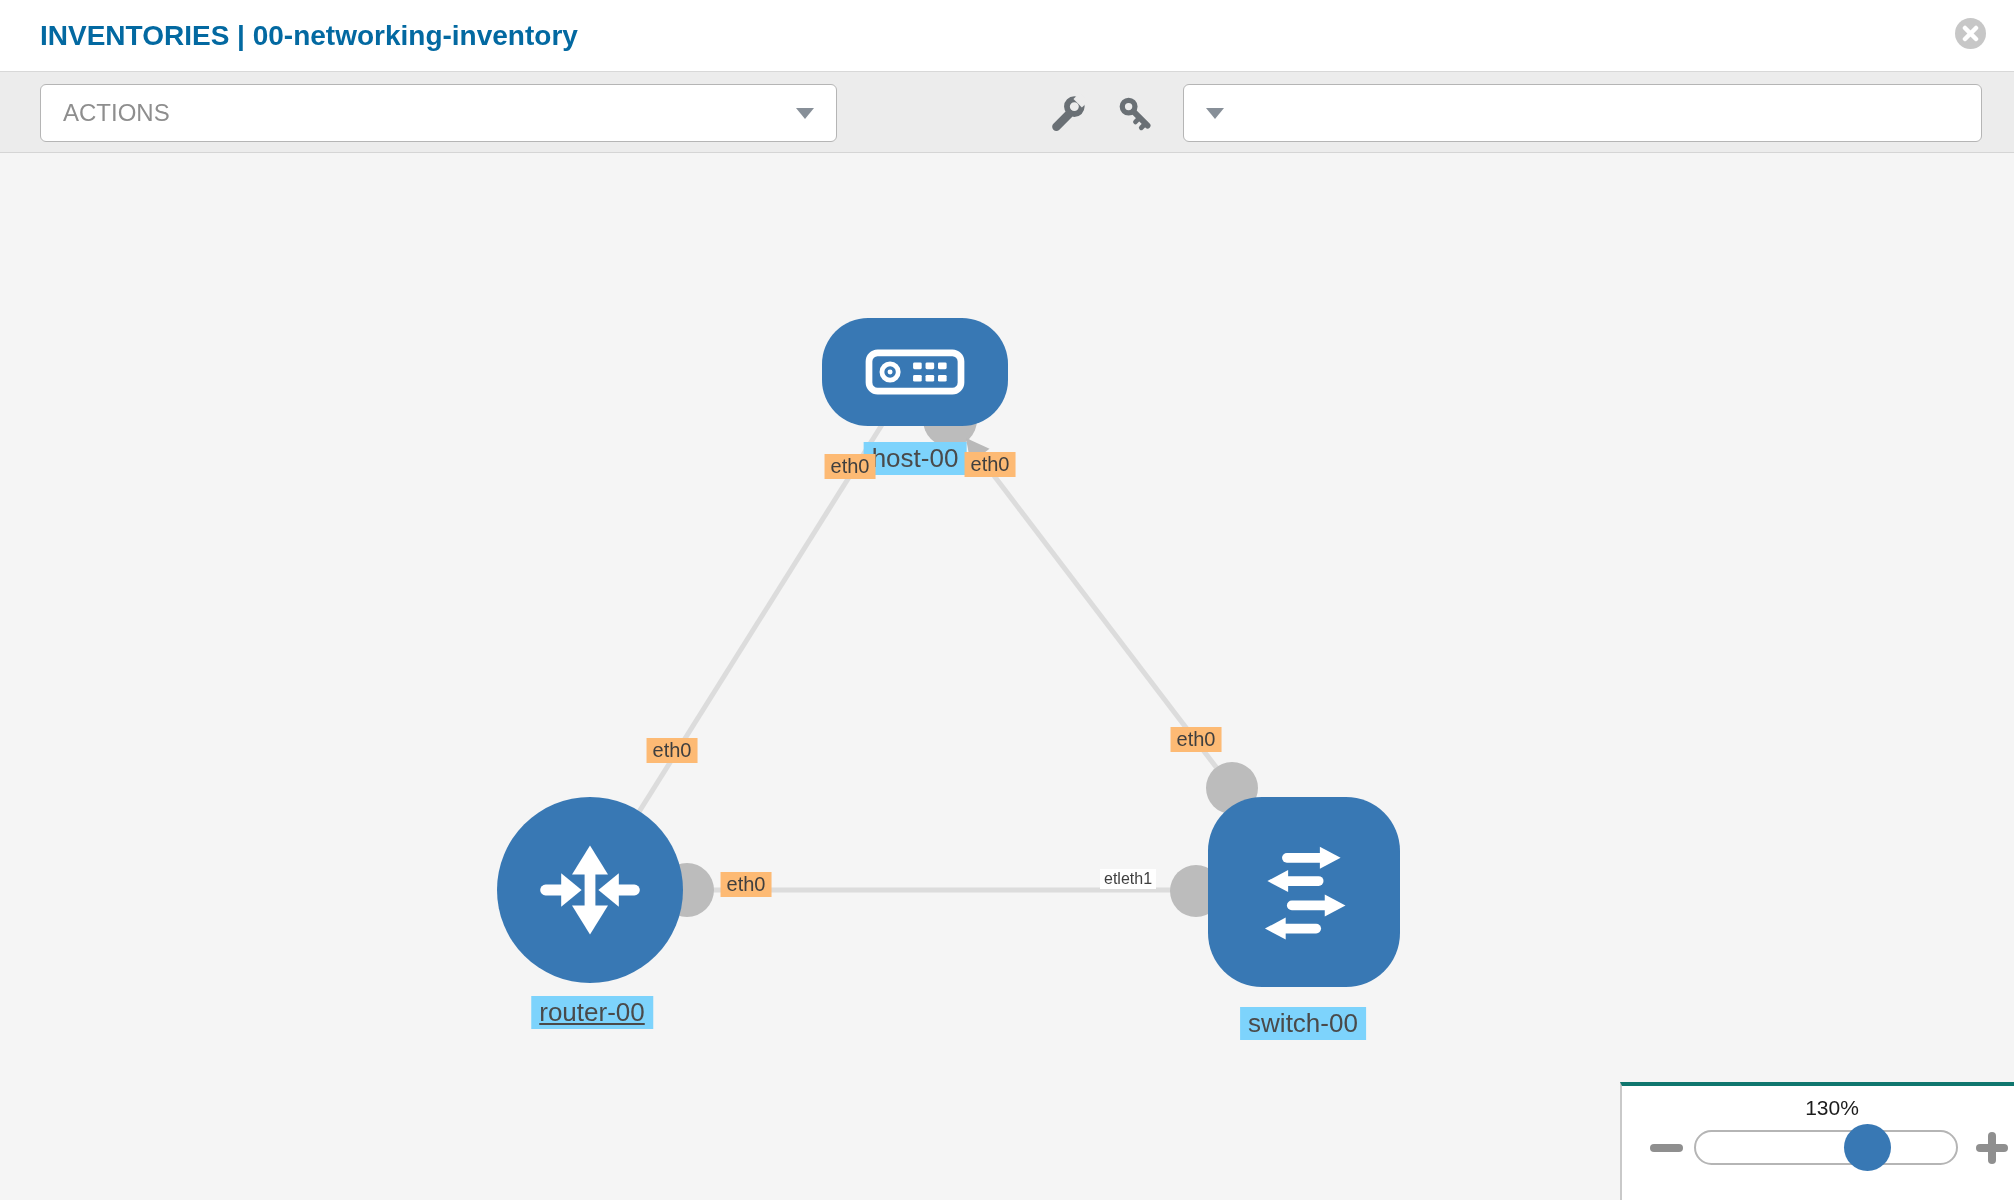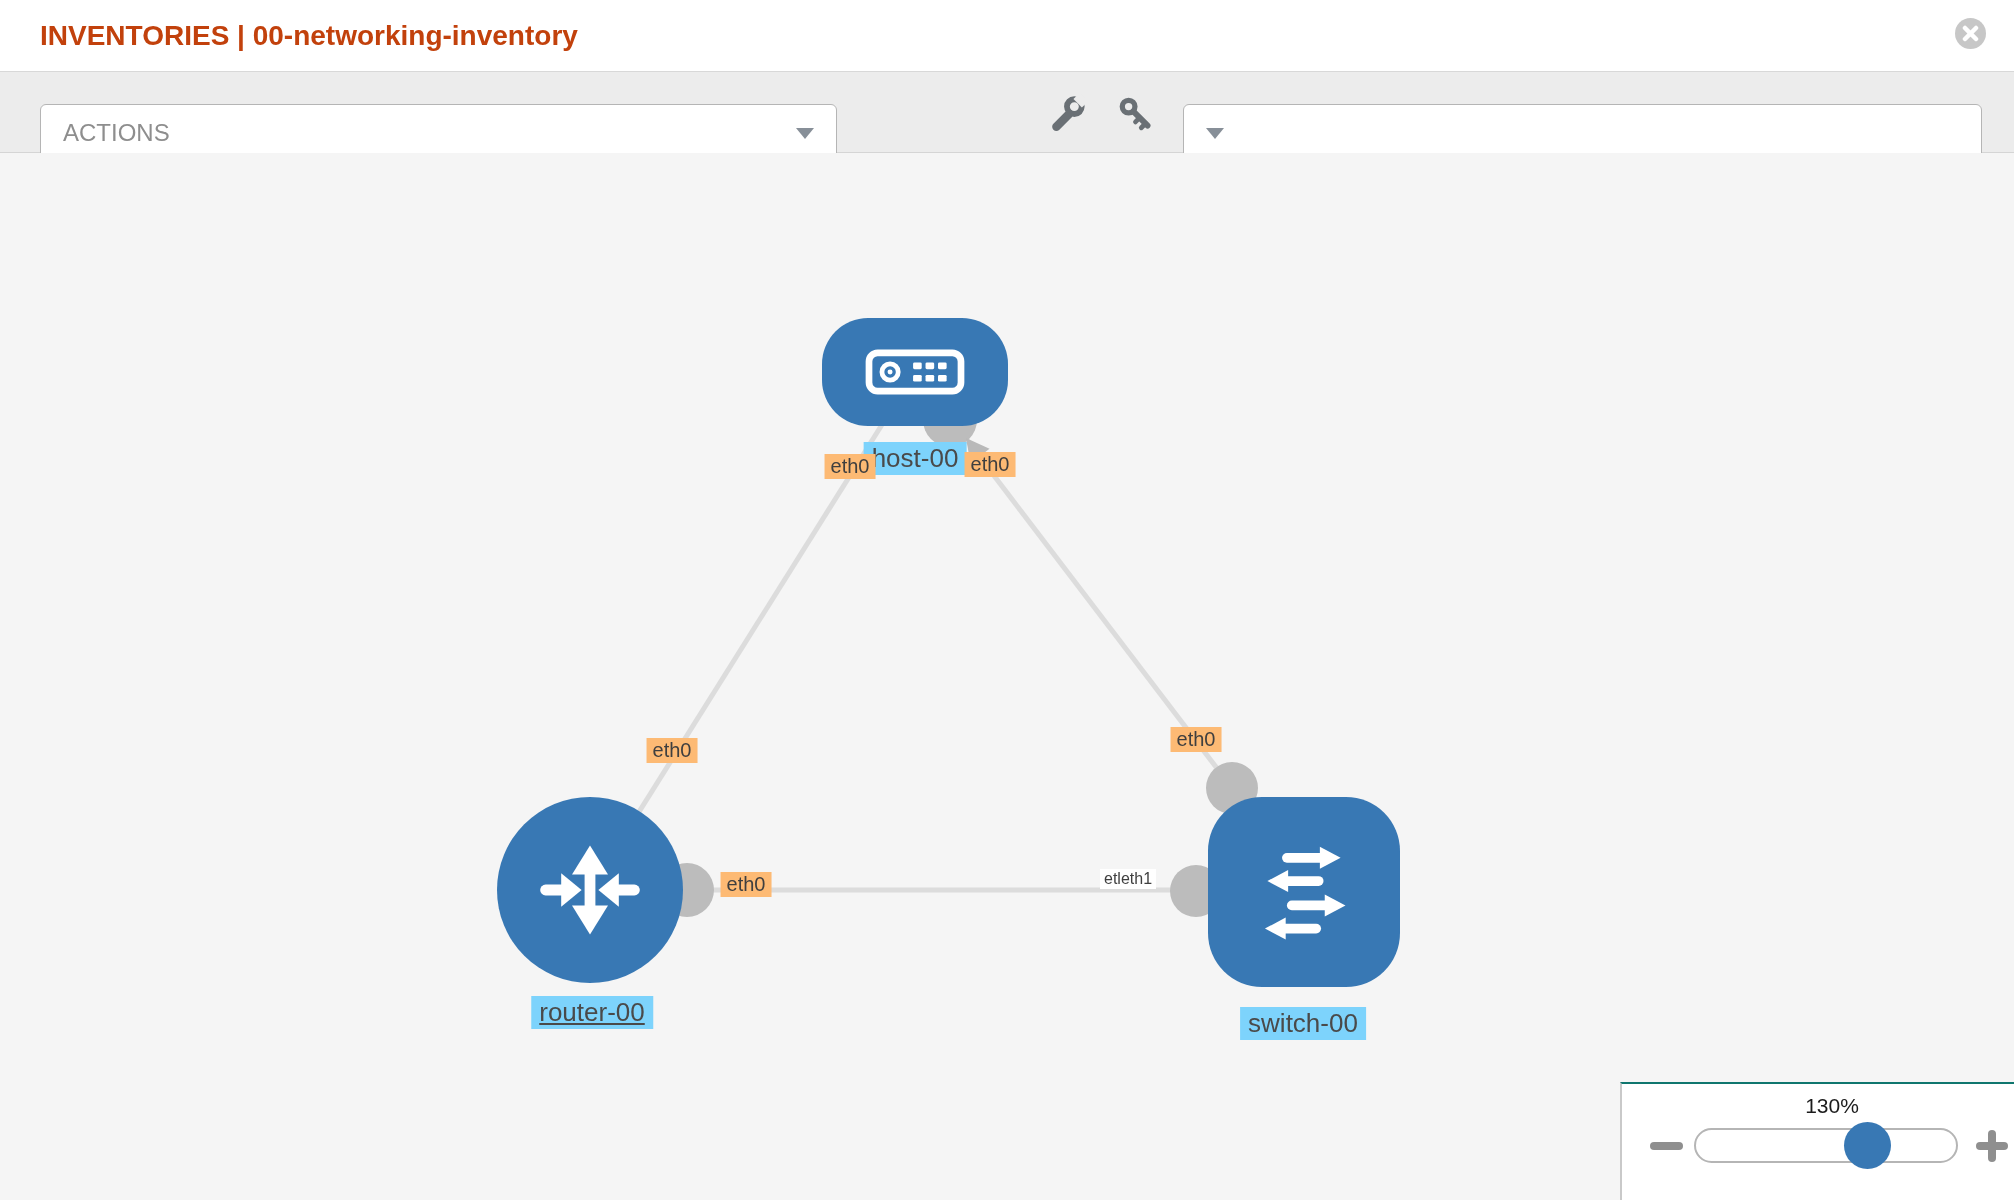"INVENTORIES | 00-networking-inventory" .header-title { color: #c2410c -> #0369a1 }
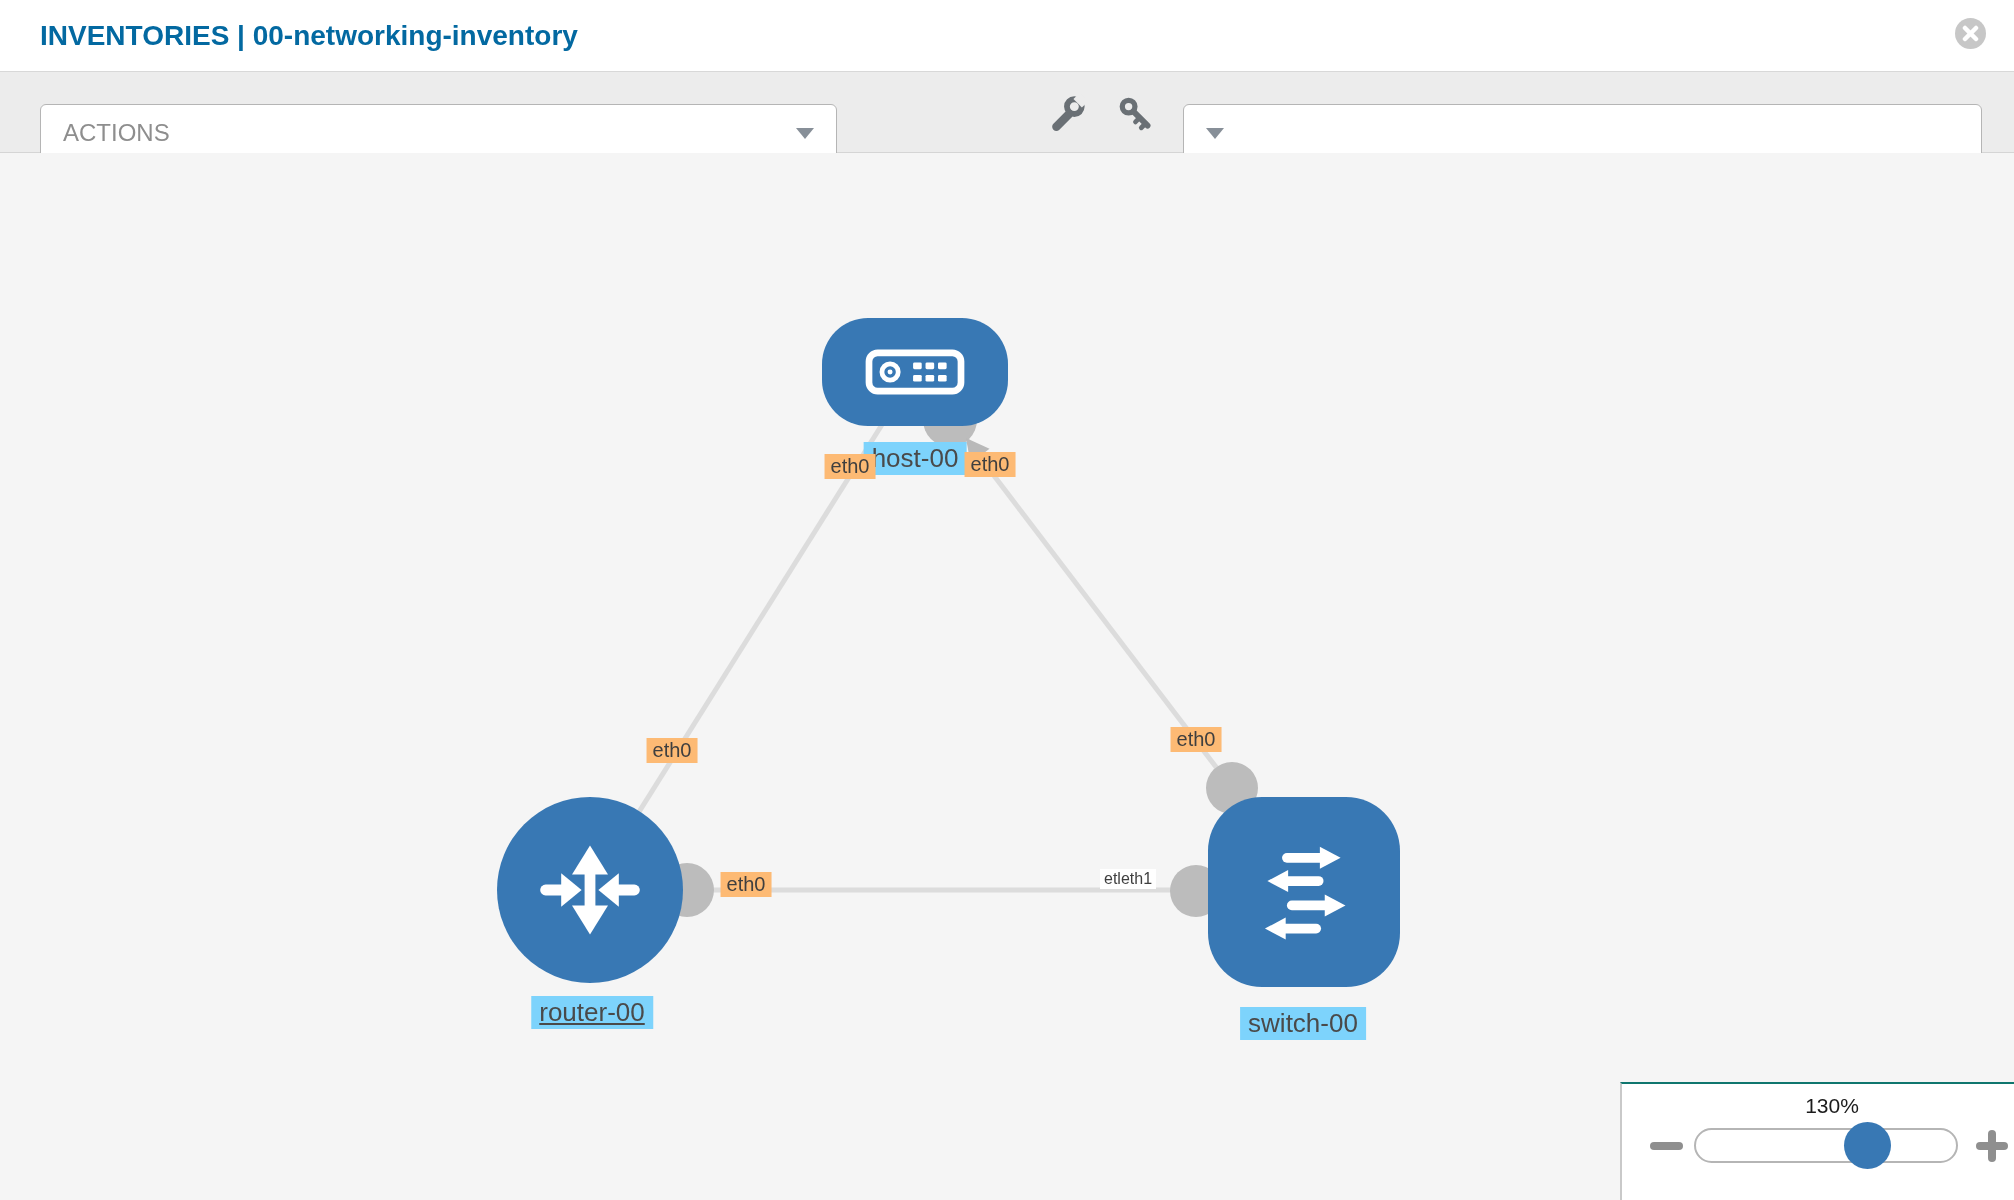"ACTIONS" .select-box { margin-top: 20px -> none }
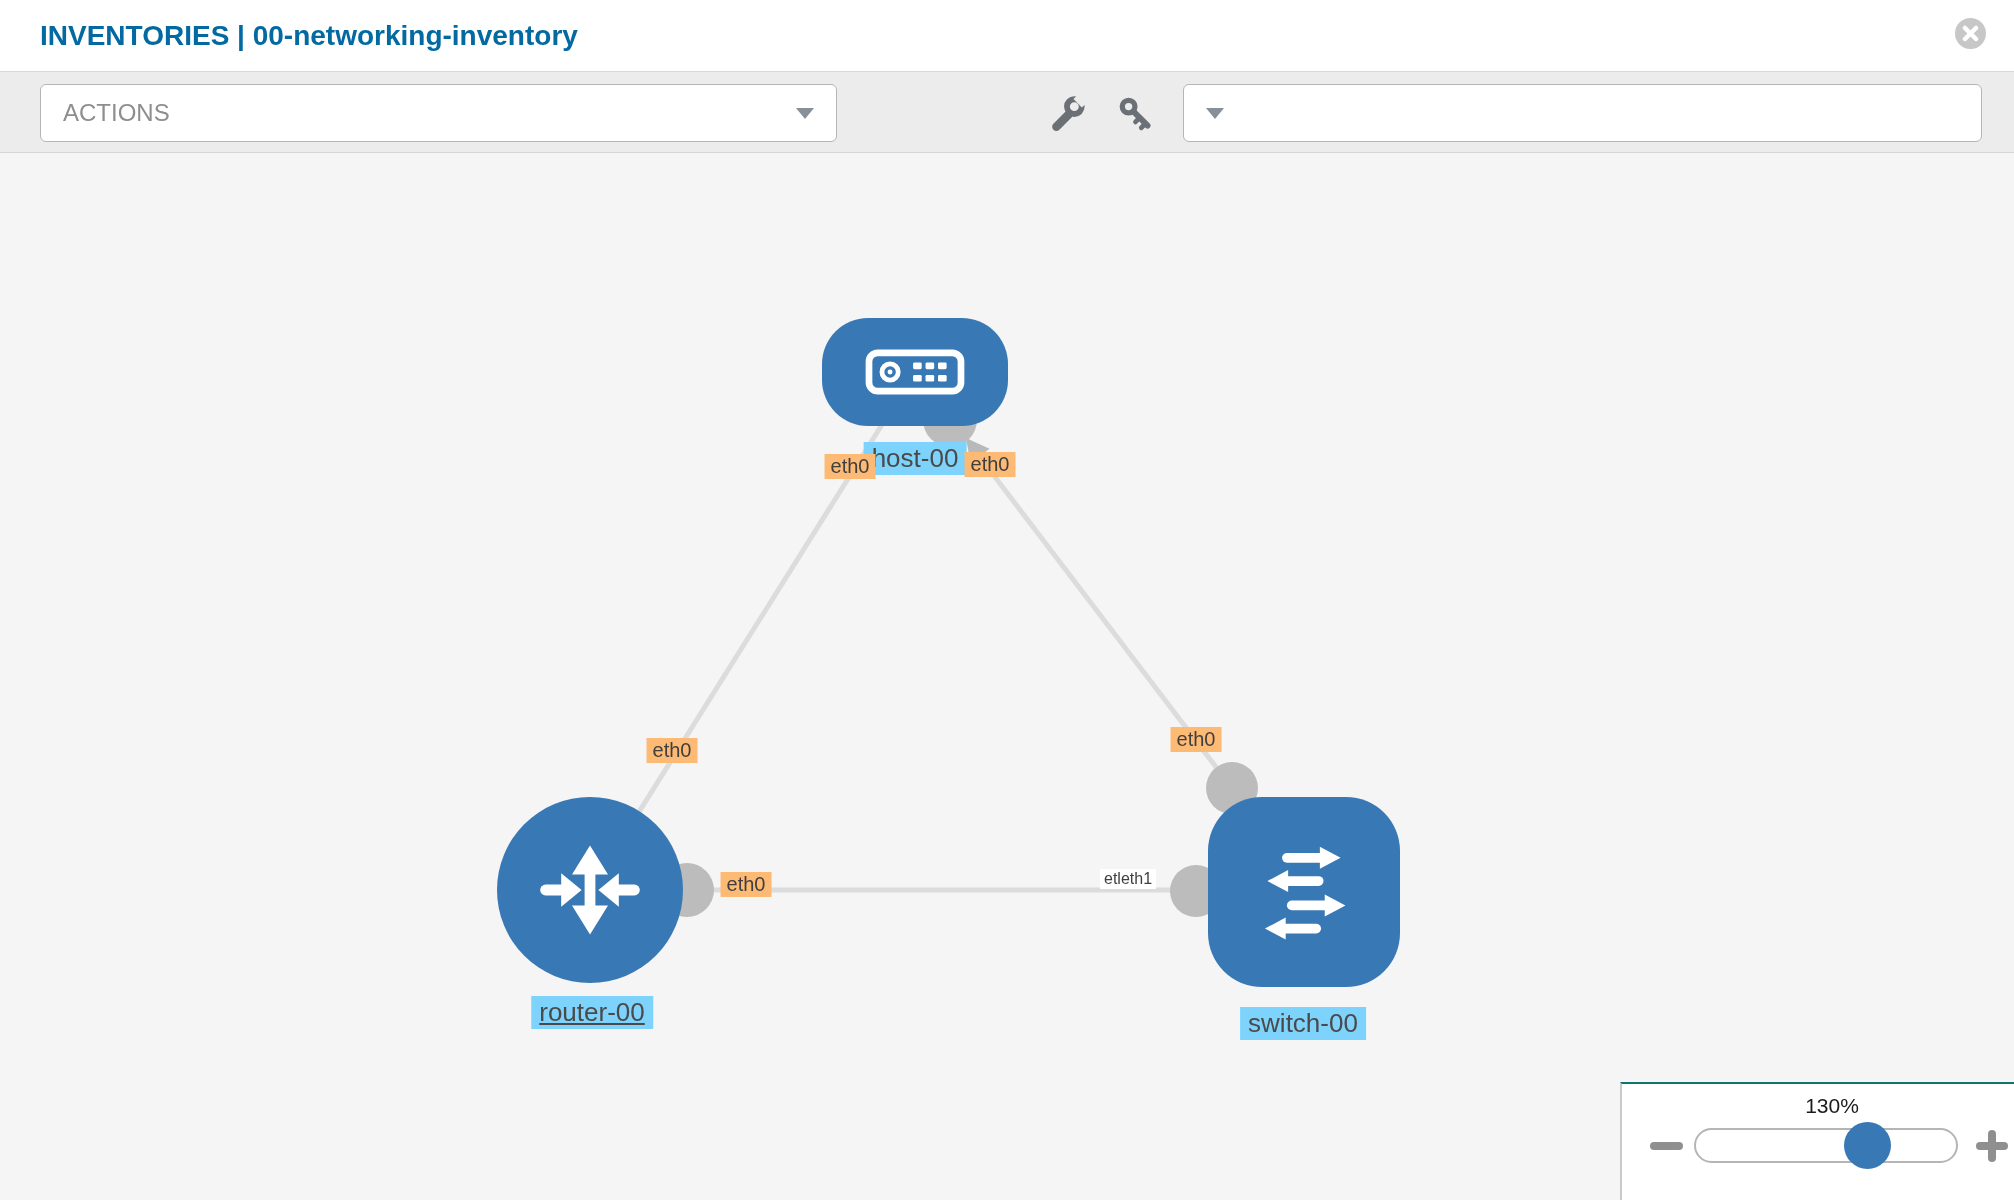"130%" .zoom-panel { border-top: 2px solid #0f766e -> 4px solid #0f766e }
